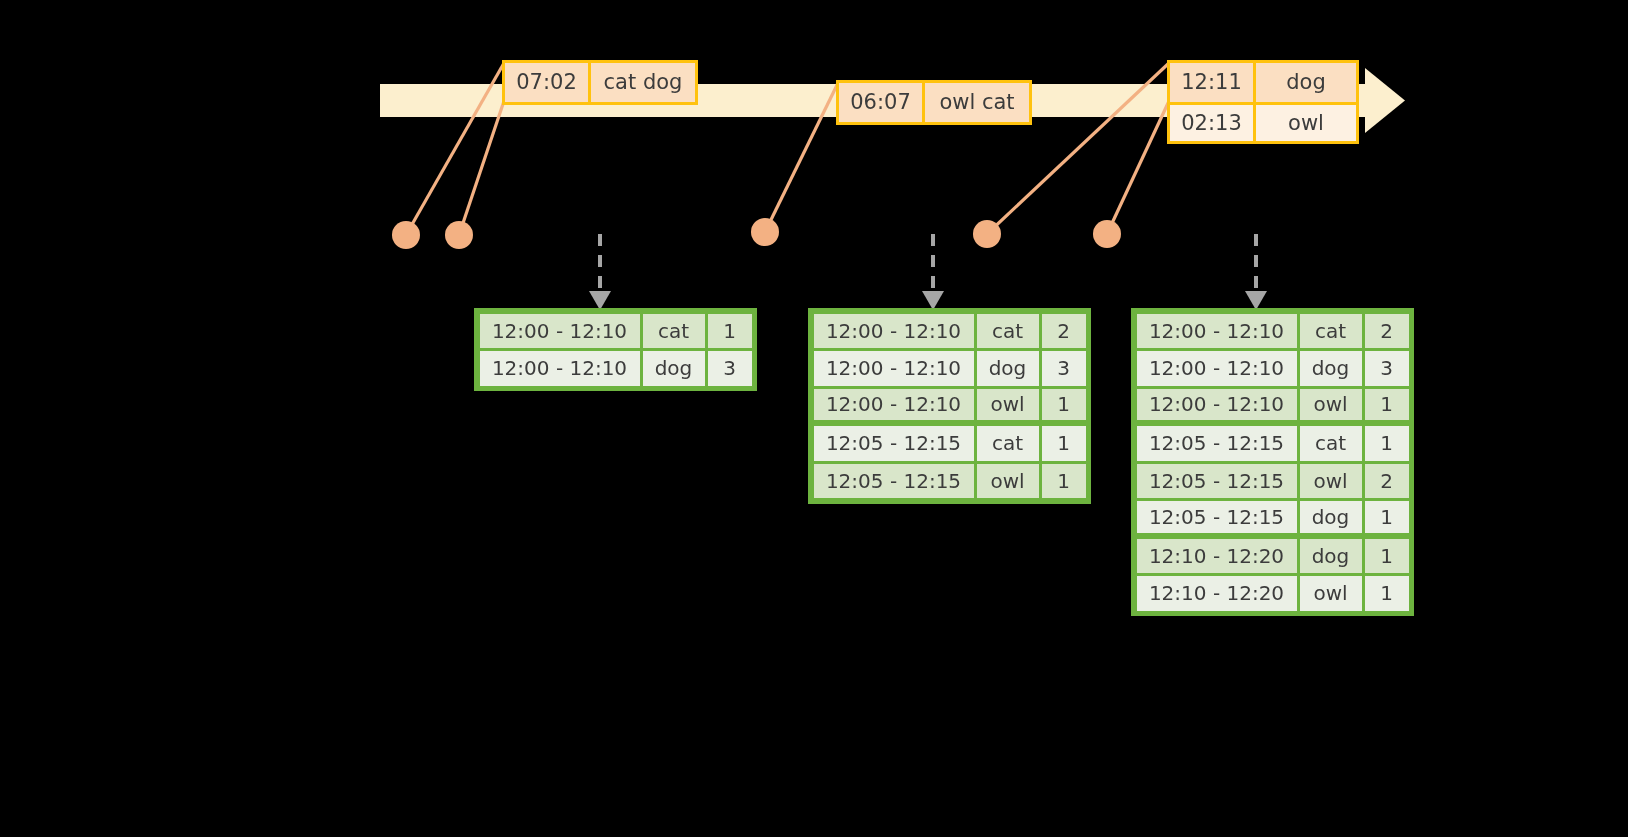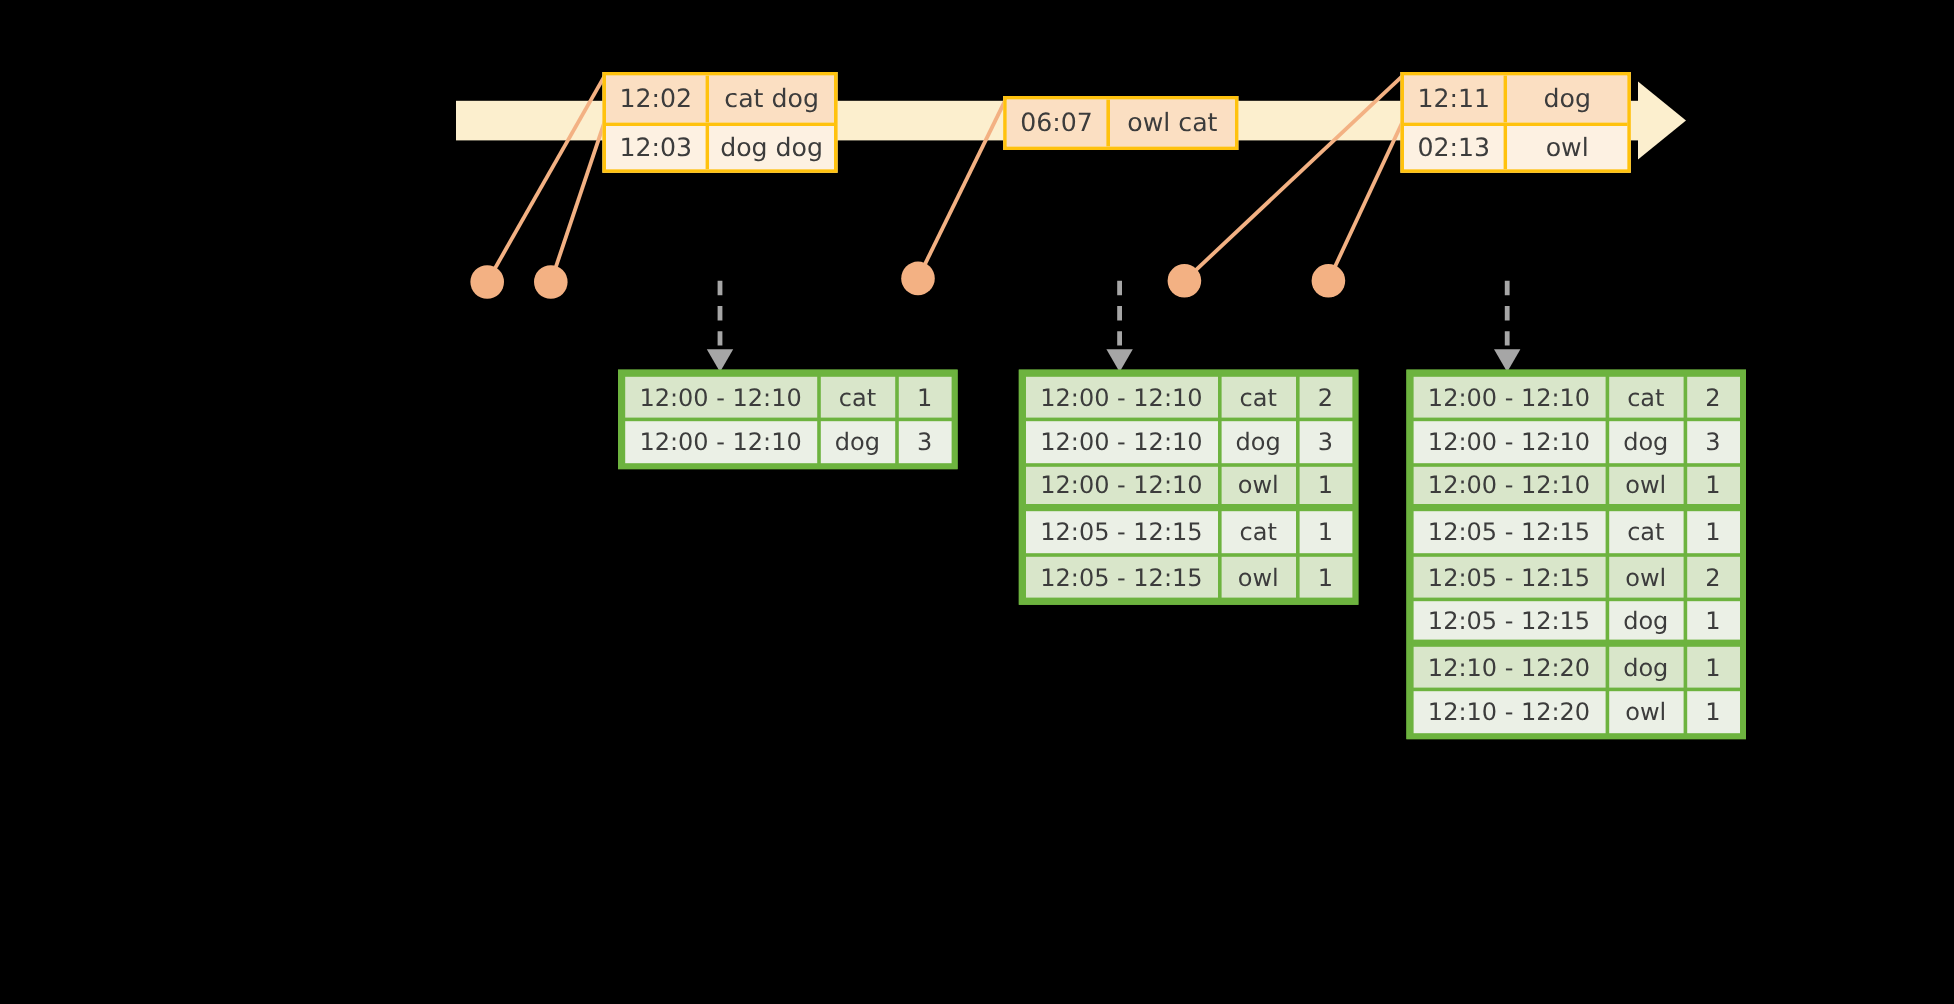"12:02" div.cell { text: 12:02 -> 07:02 }
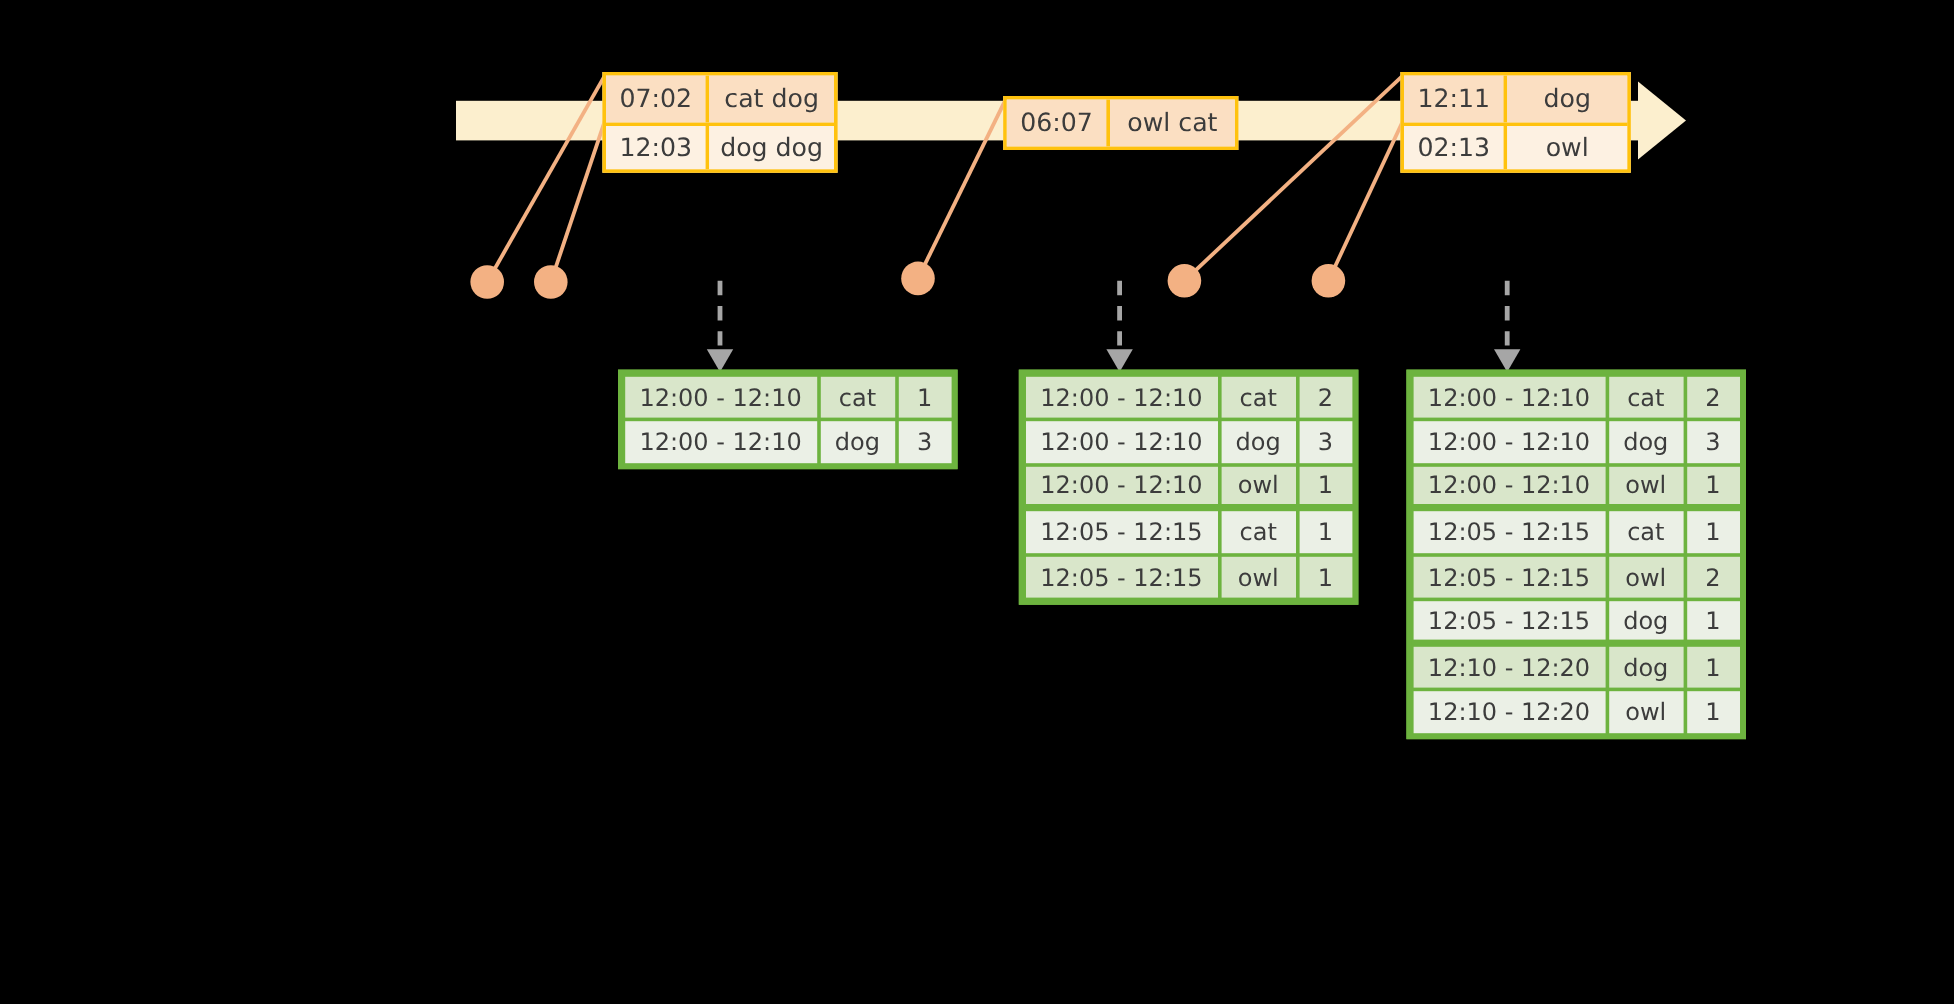"12:03" div.event-row { html: <div> <div>12:03</div> <div>dog dog</div> </div> -> none }
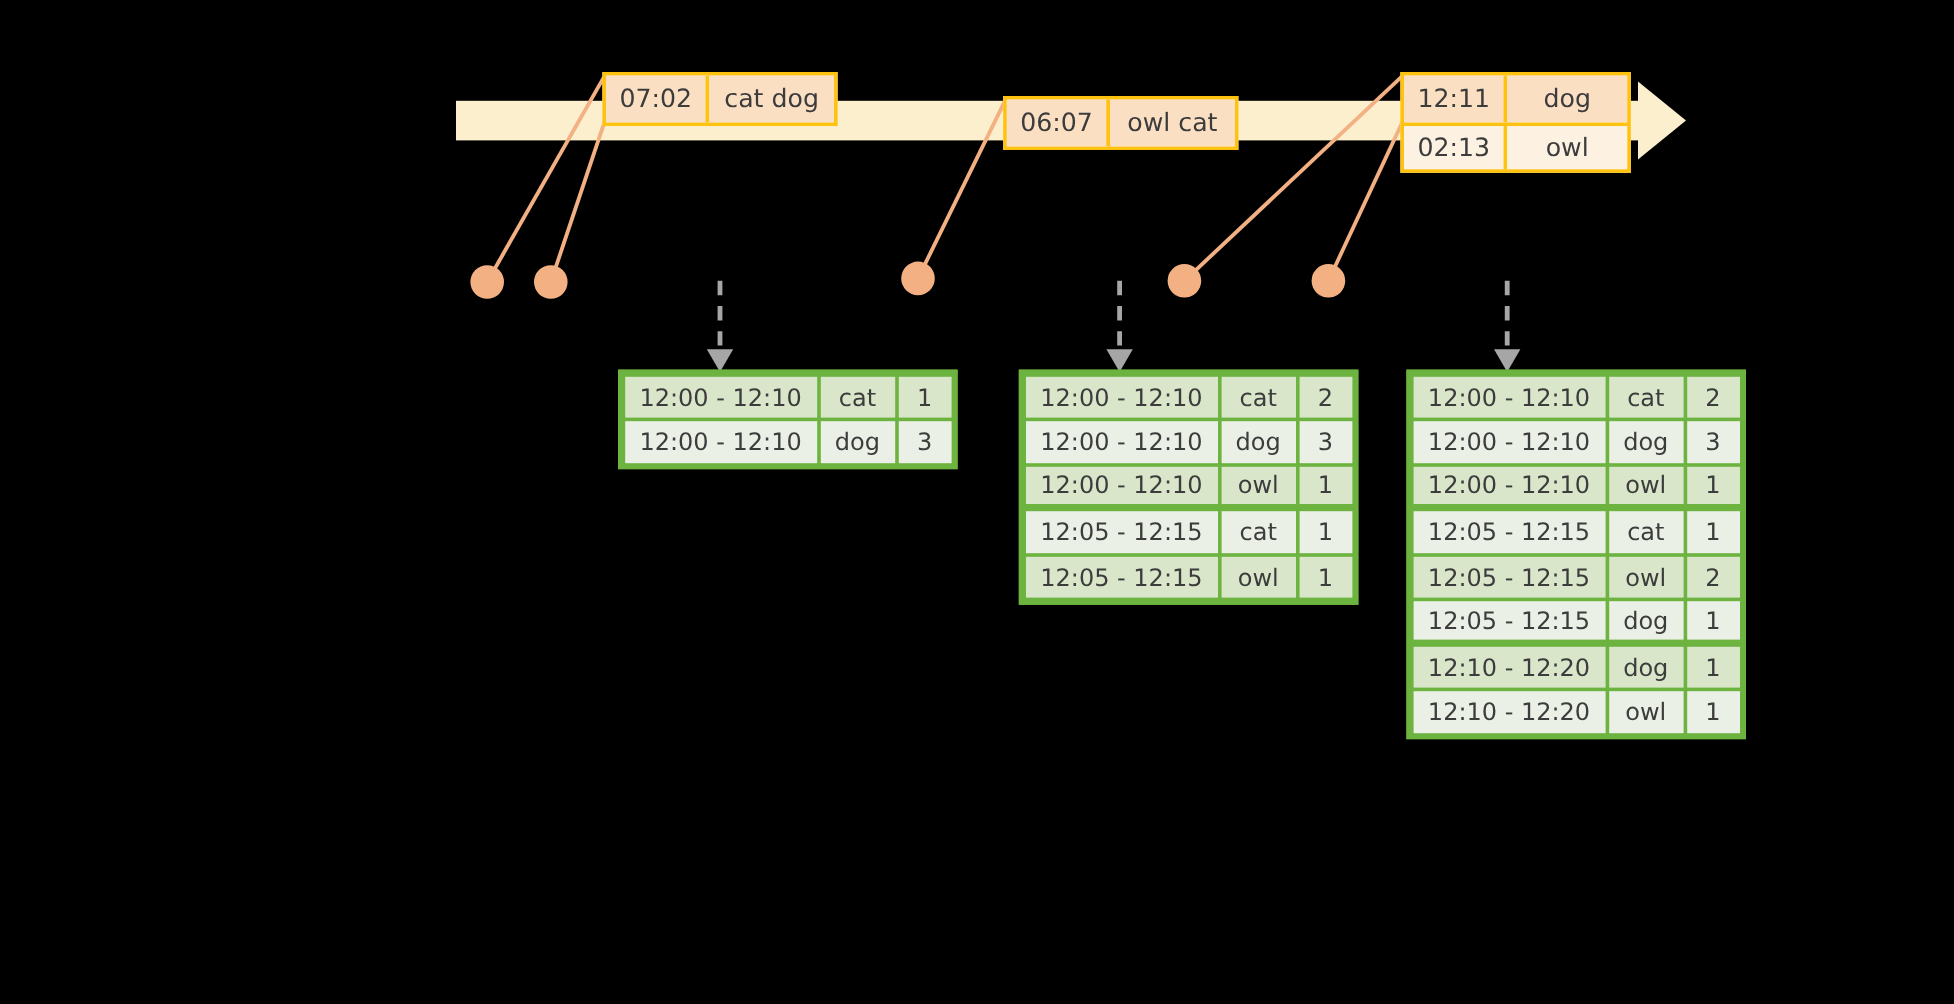"12:00 - 12:10" .result-table { margin-left: 41px -> none }
